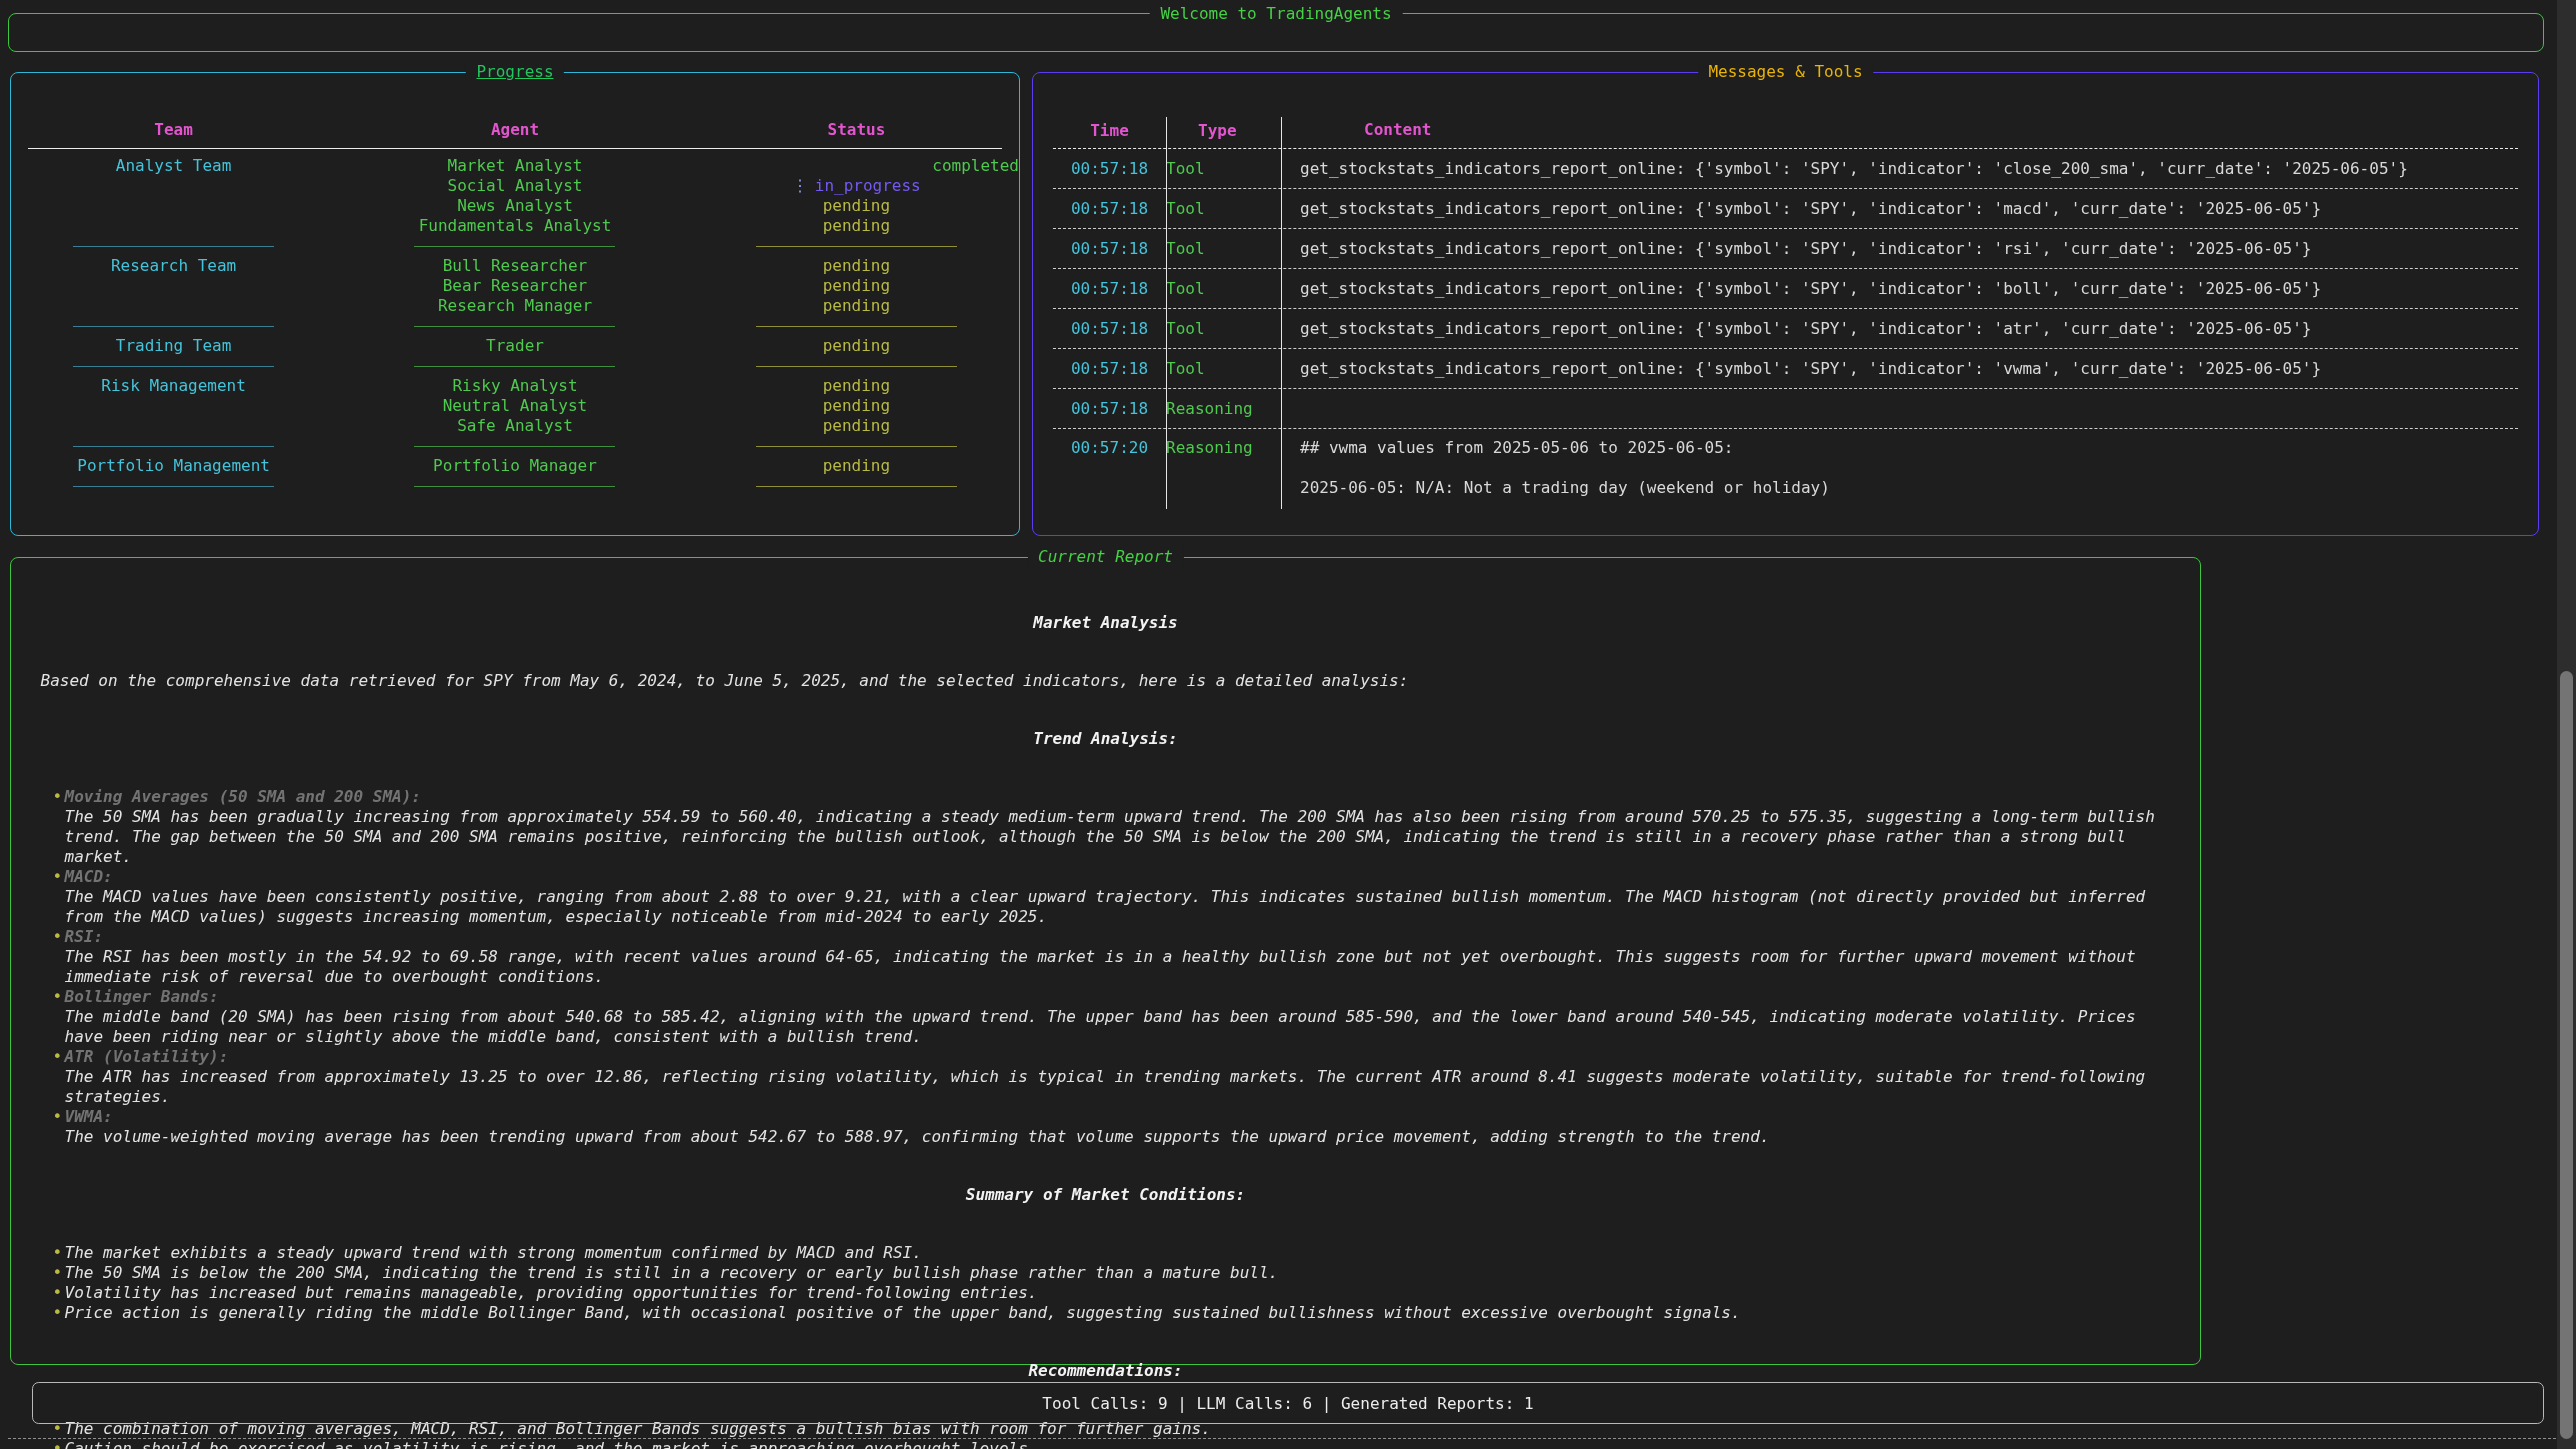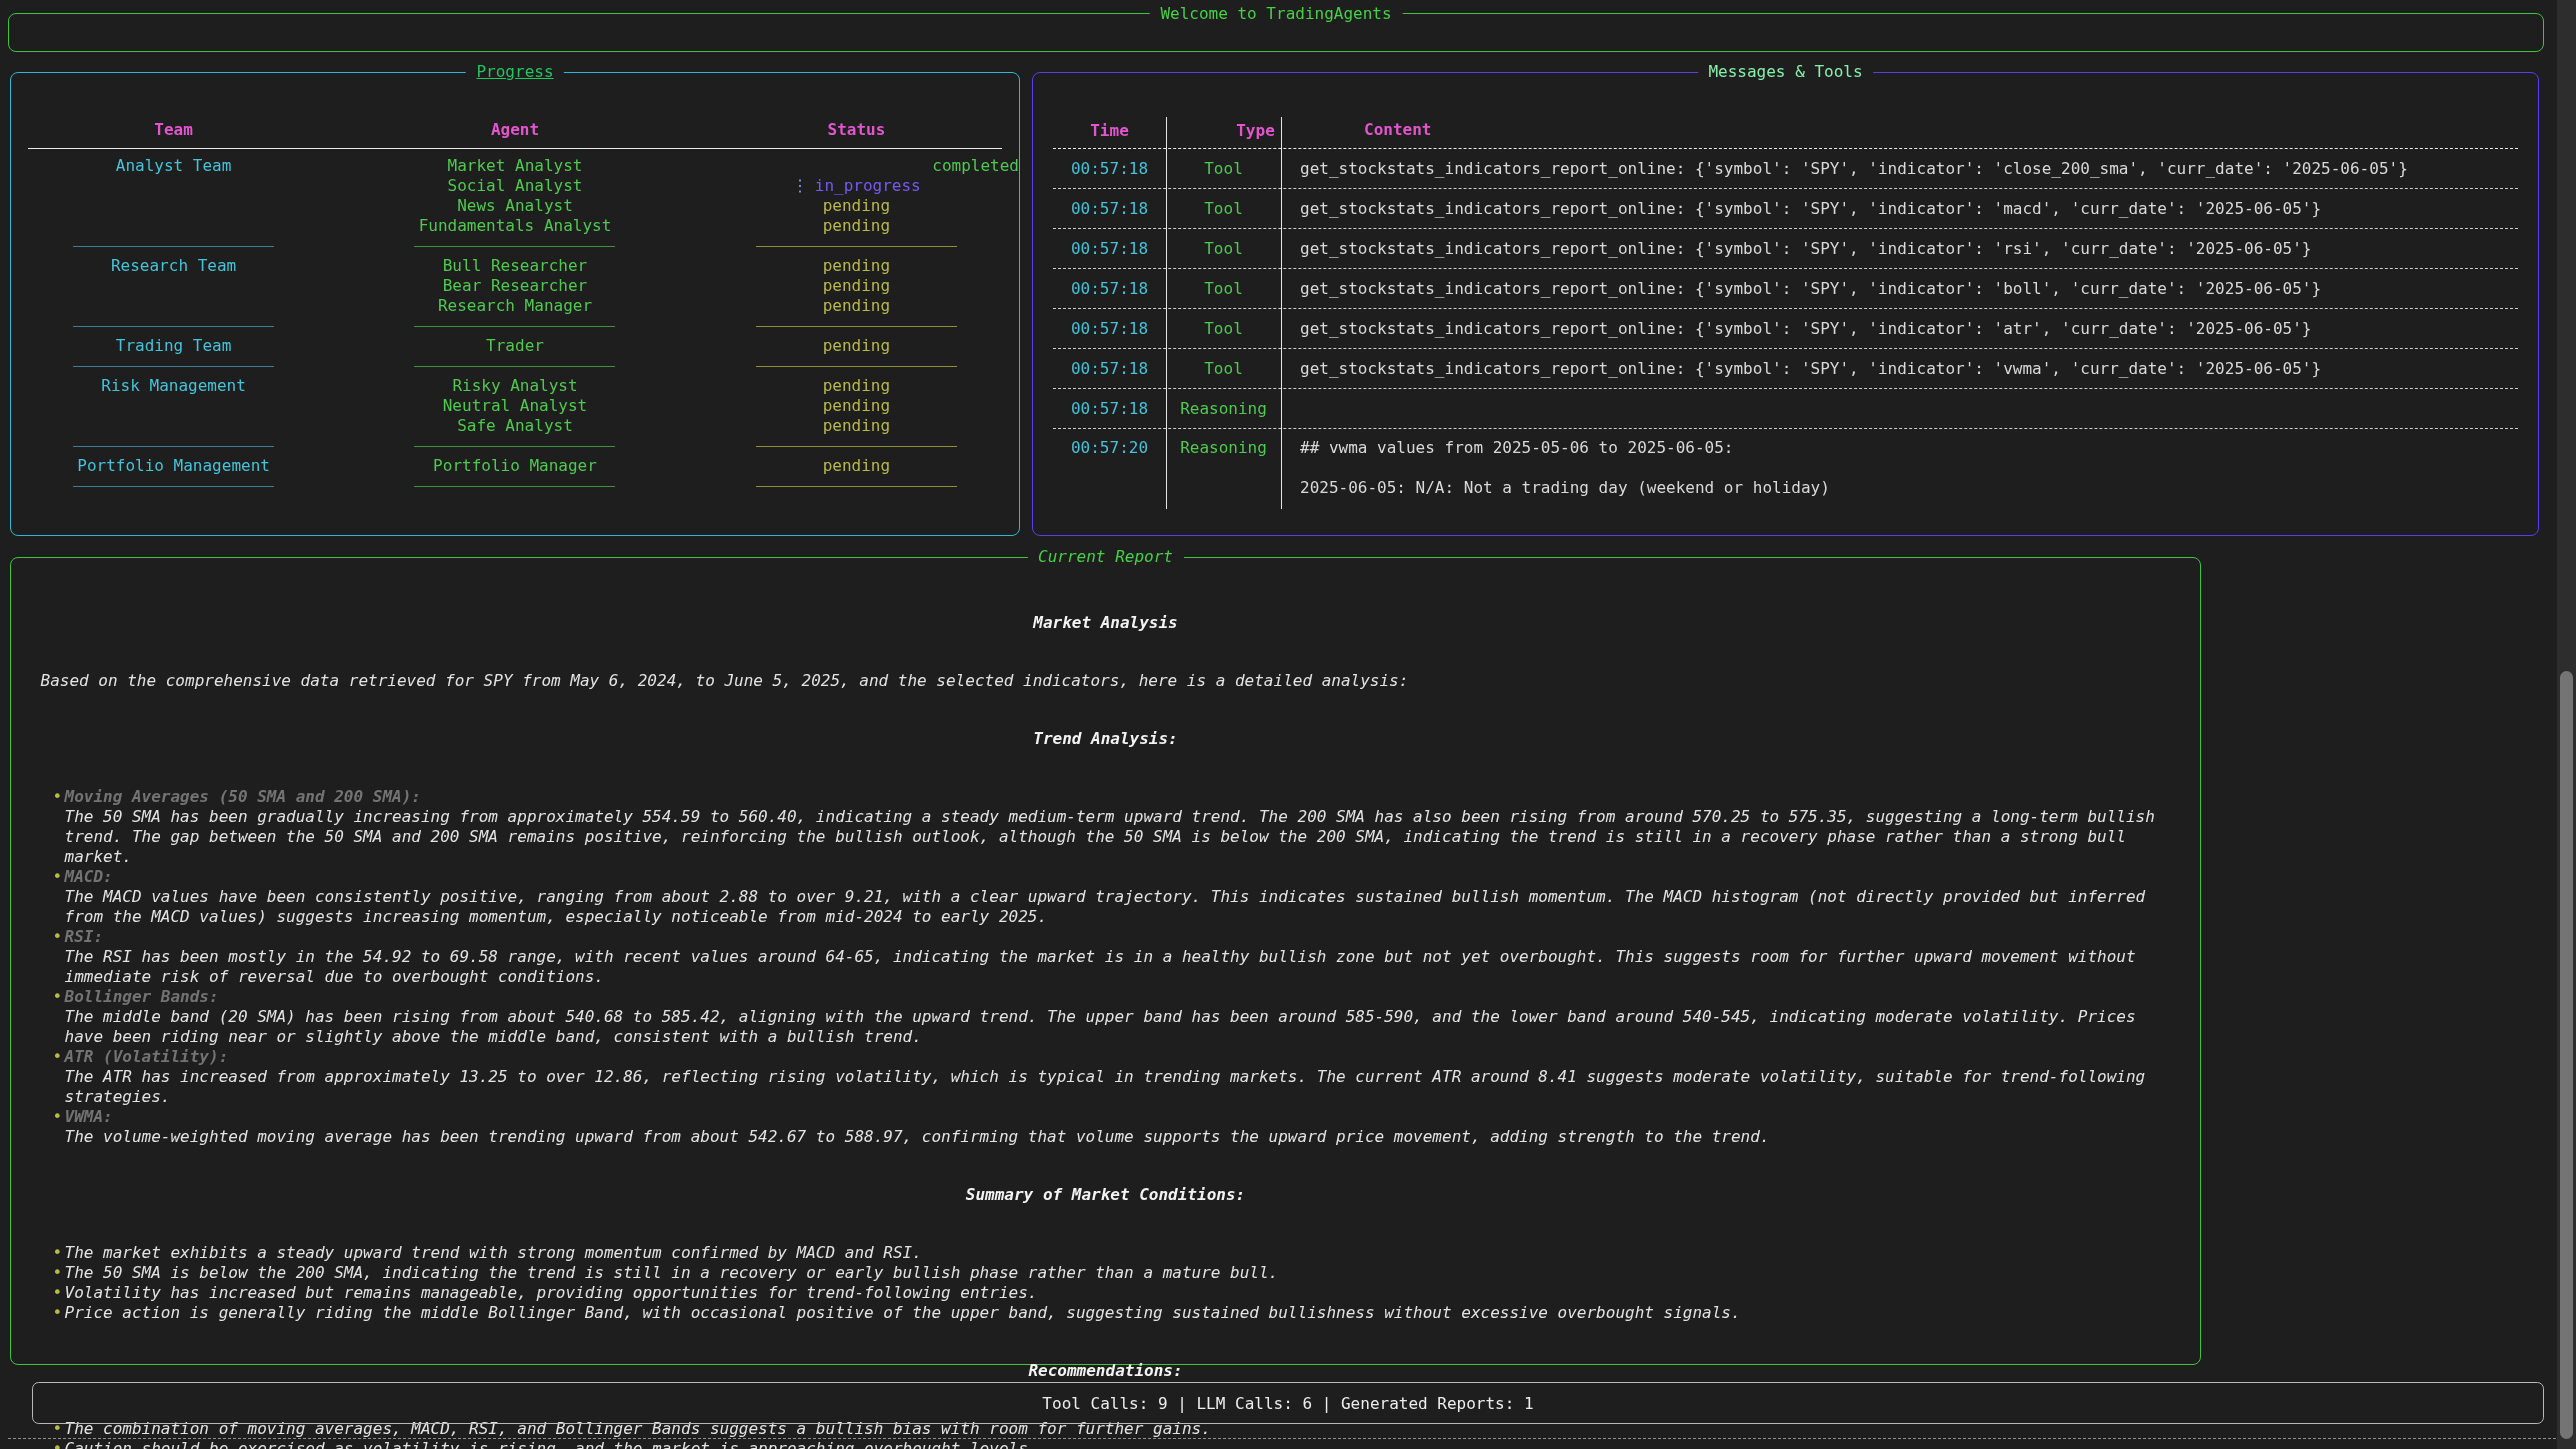"Messages & Tools" .messages .panel-title { color: #86efac -> #eab308 }
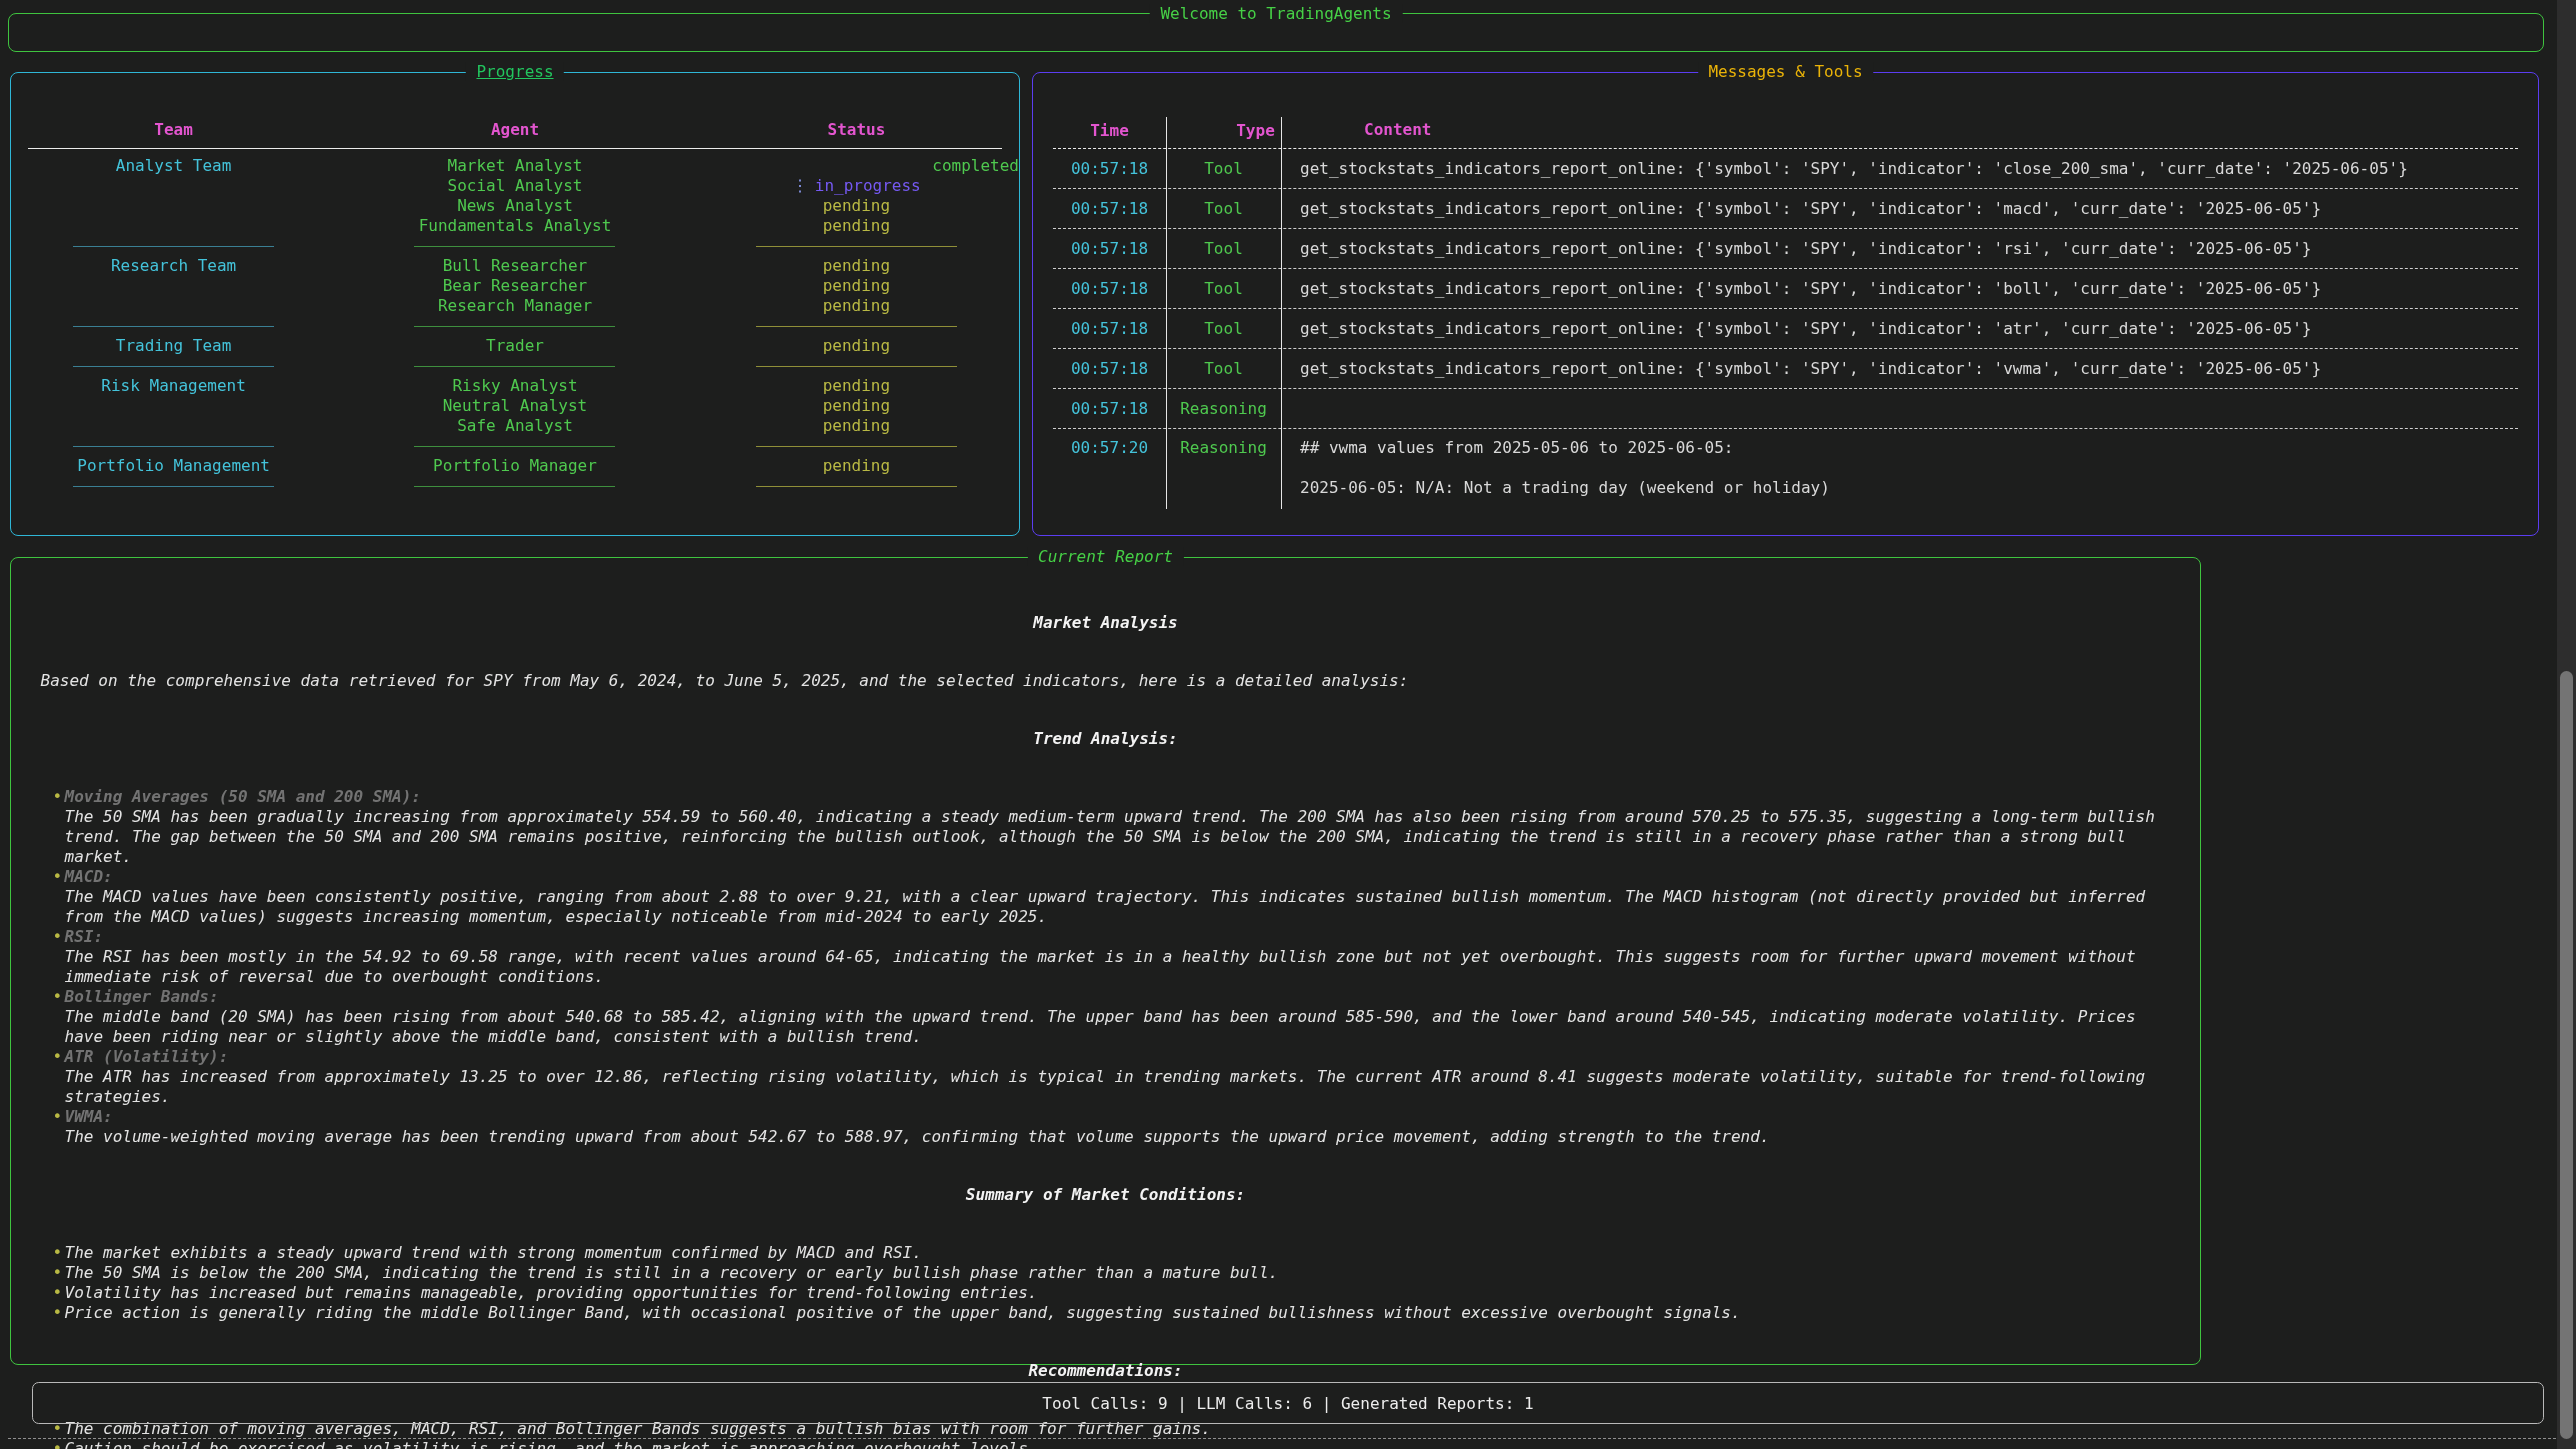"Type" .col-type { text-align: center -> left }
